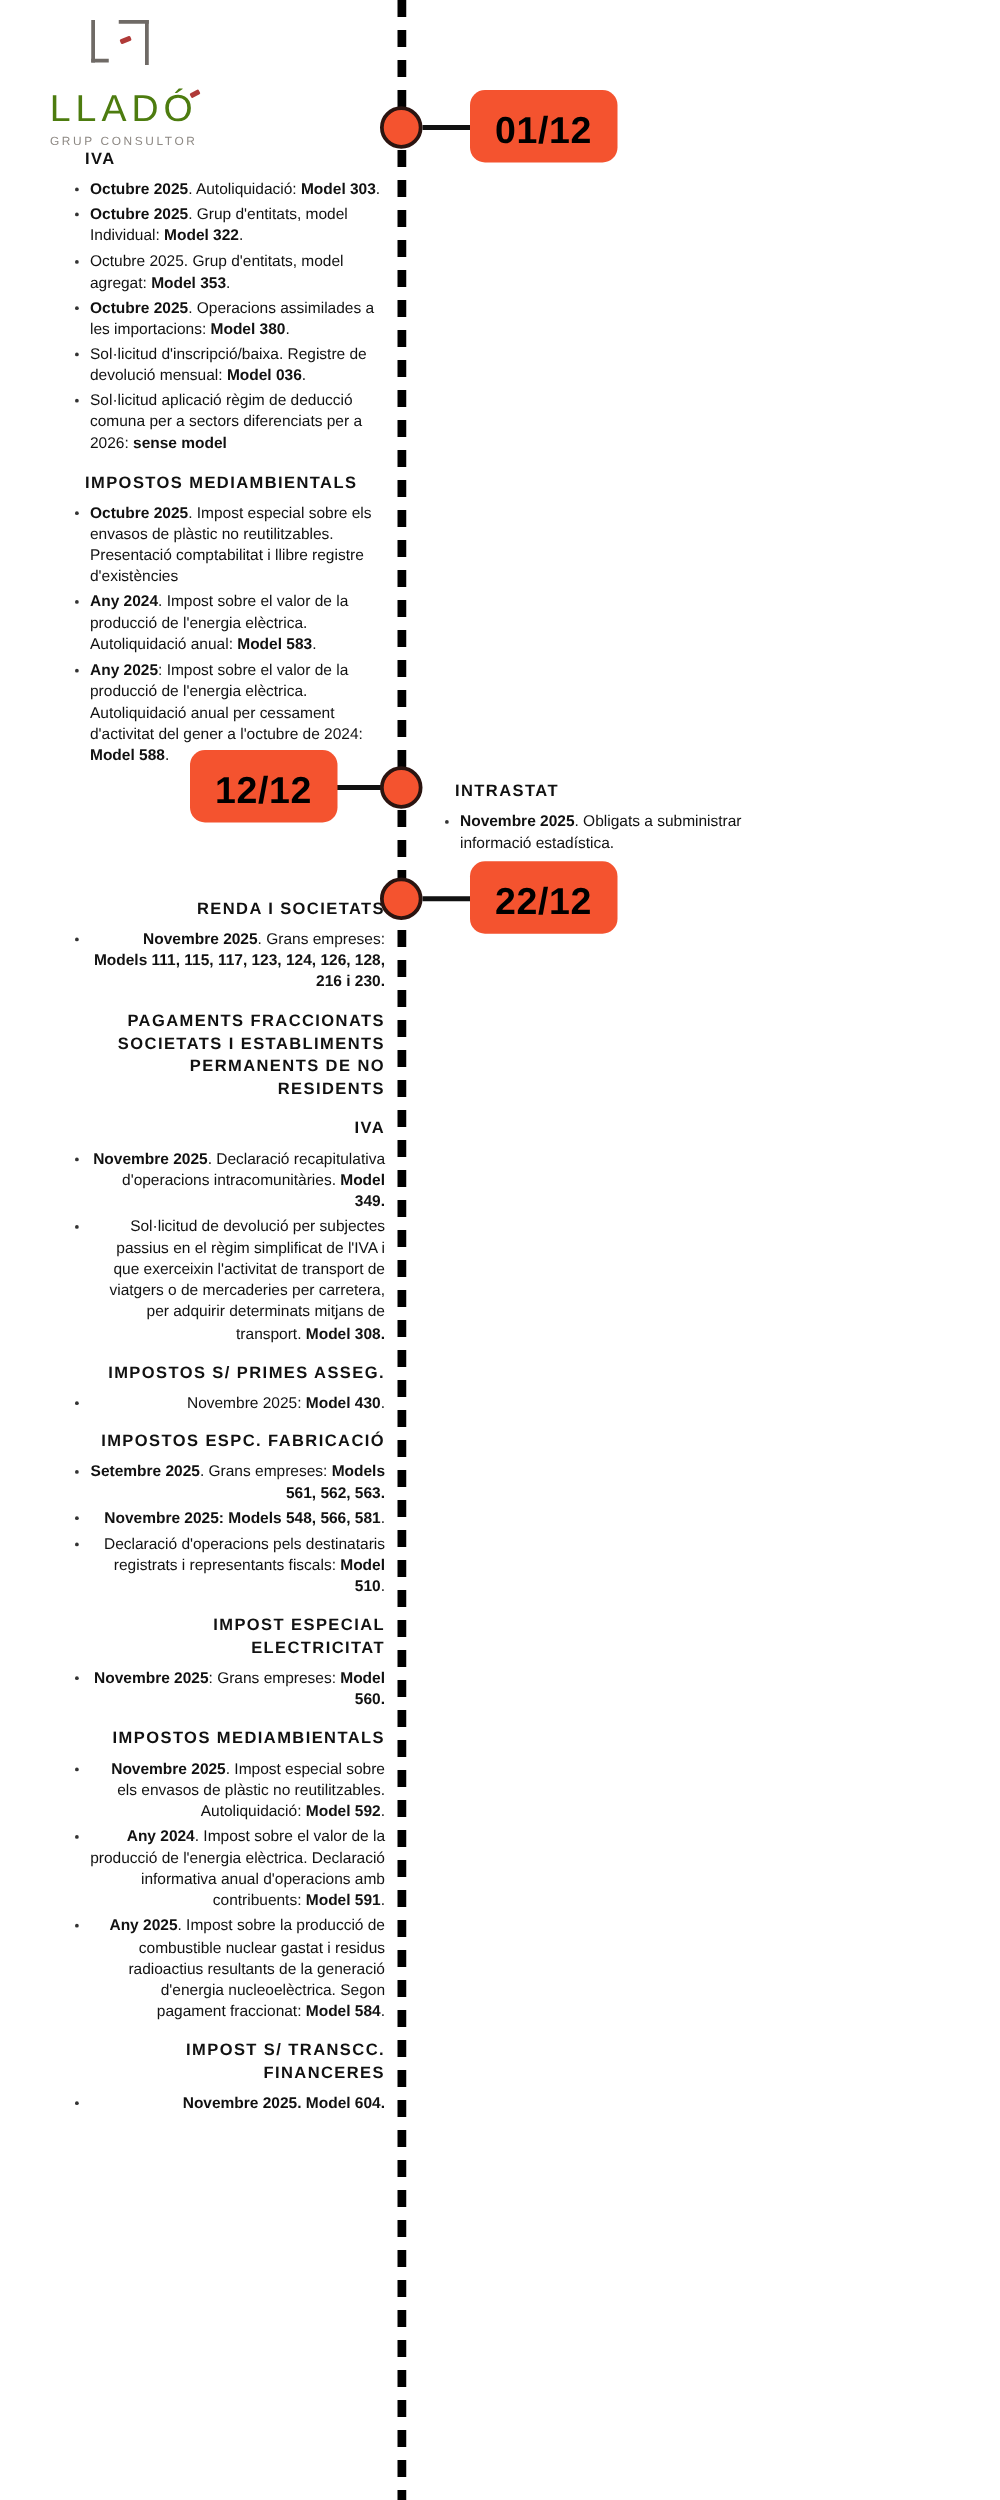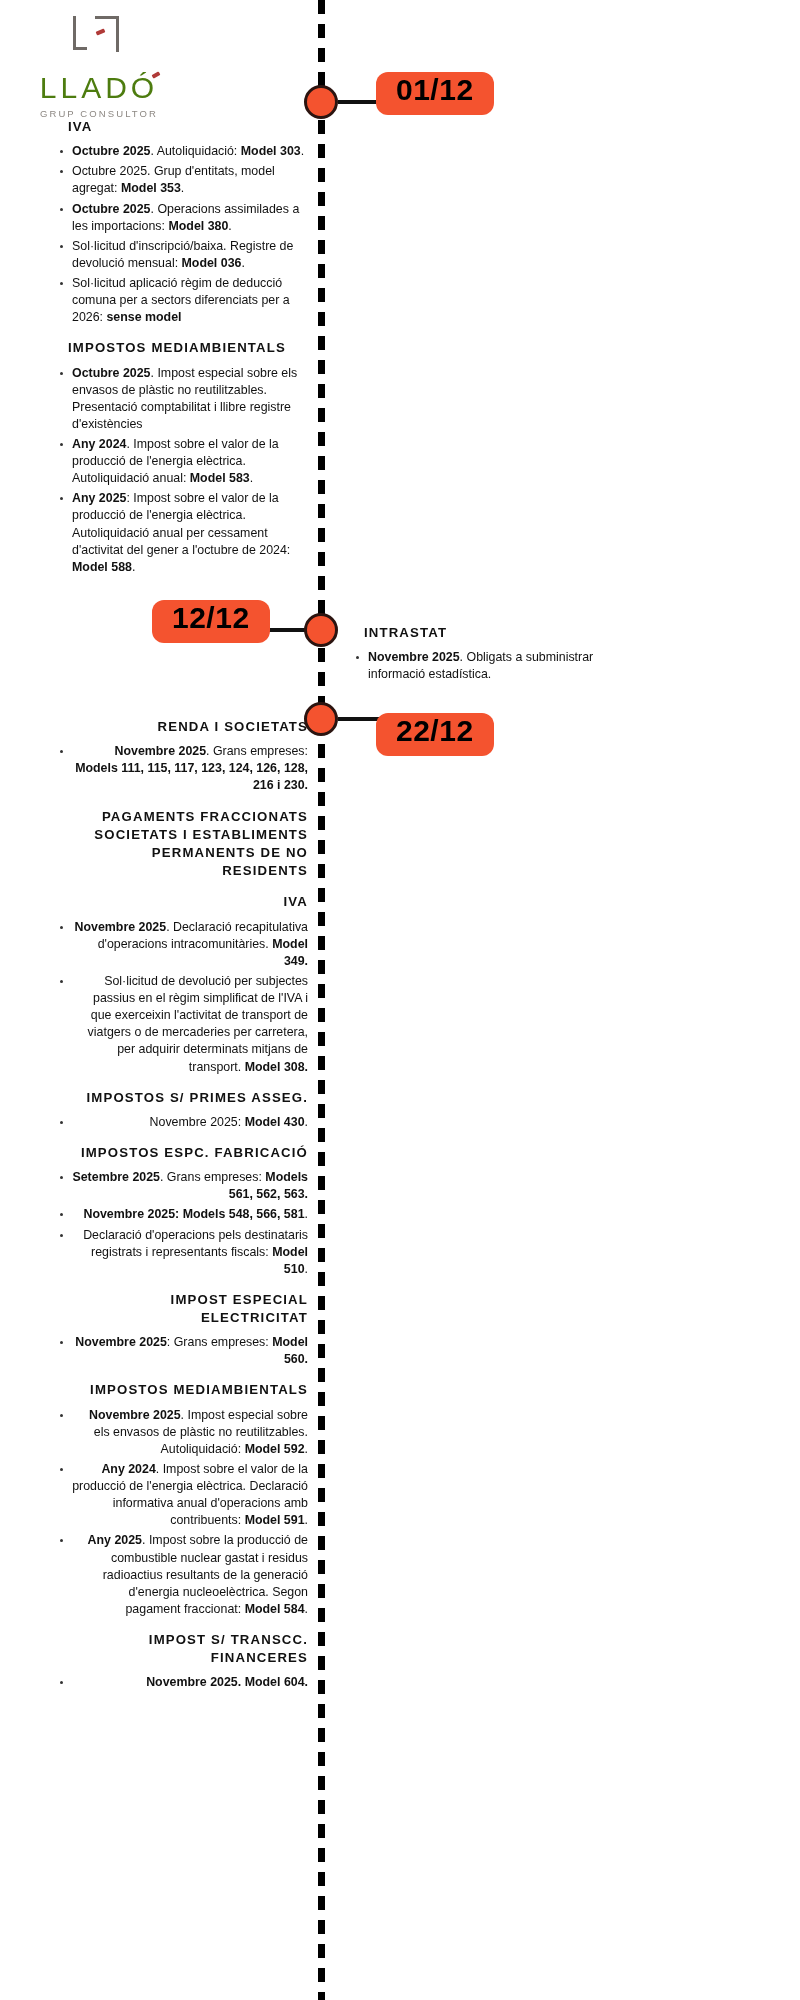"01/12" .date-badge { padding: 2px 20px 9px 20px -> 17px 20px 9px 20px }
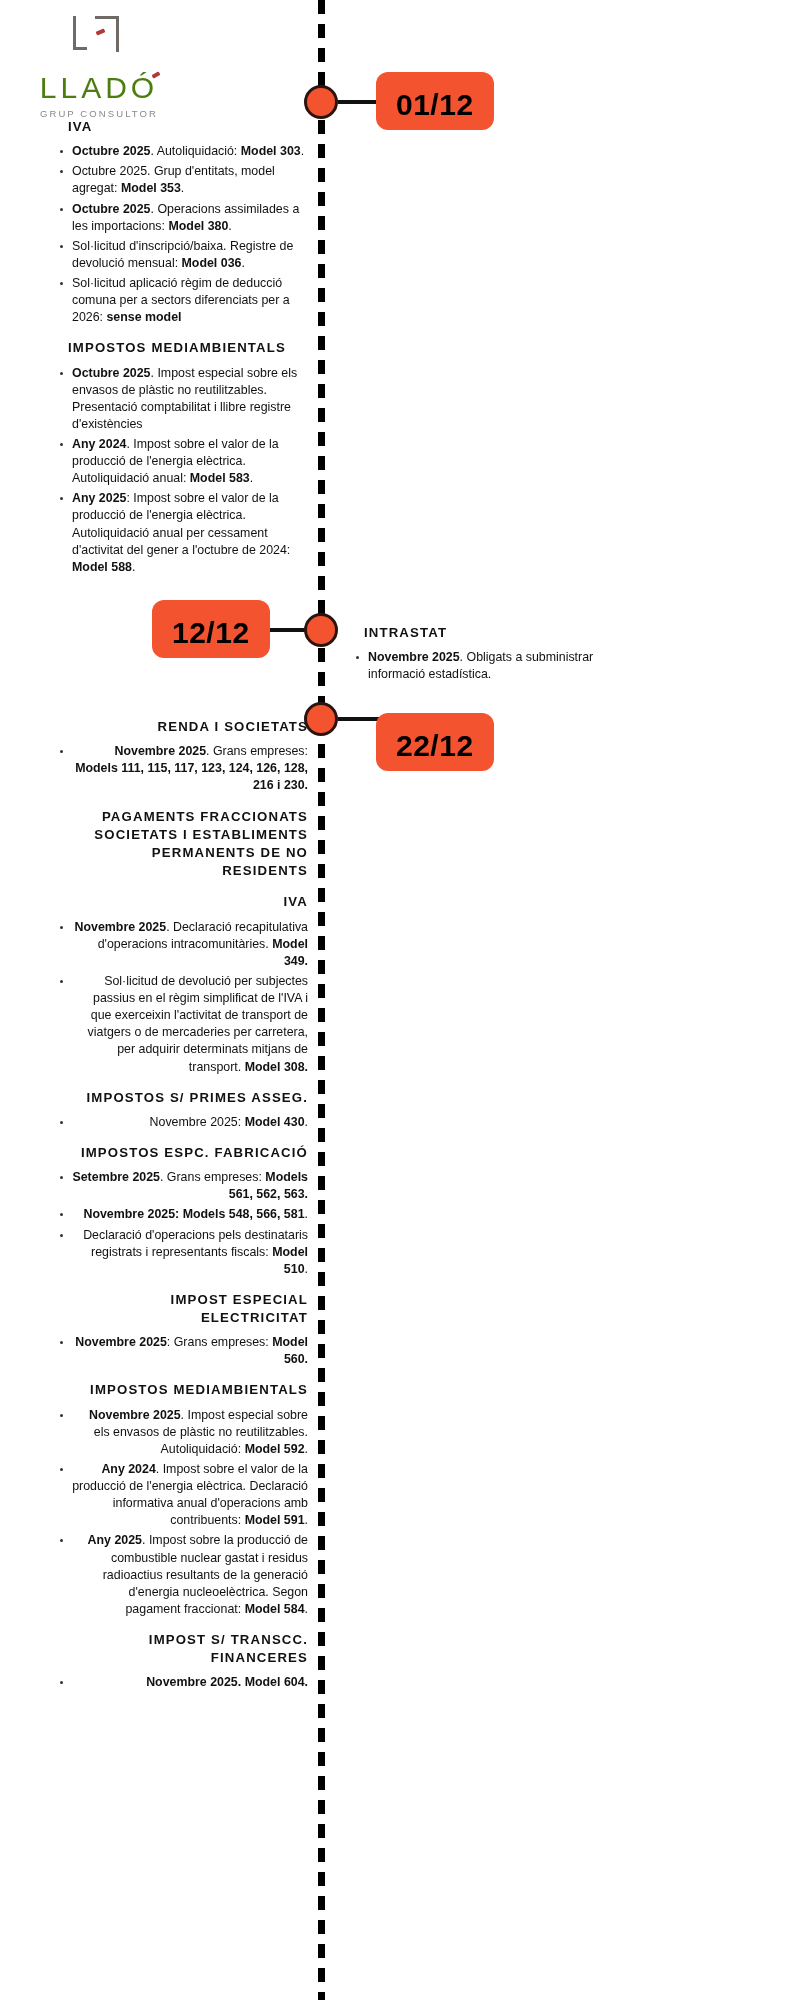"Octubre 2025. Grup d'entitats, model Individual:" li { html: none -> <li><b>Octubre 2025</b>. Grup d'entitats, model Individual: <b>Model 322</b>.</li> }
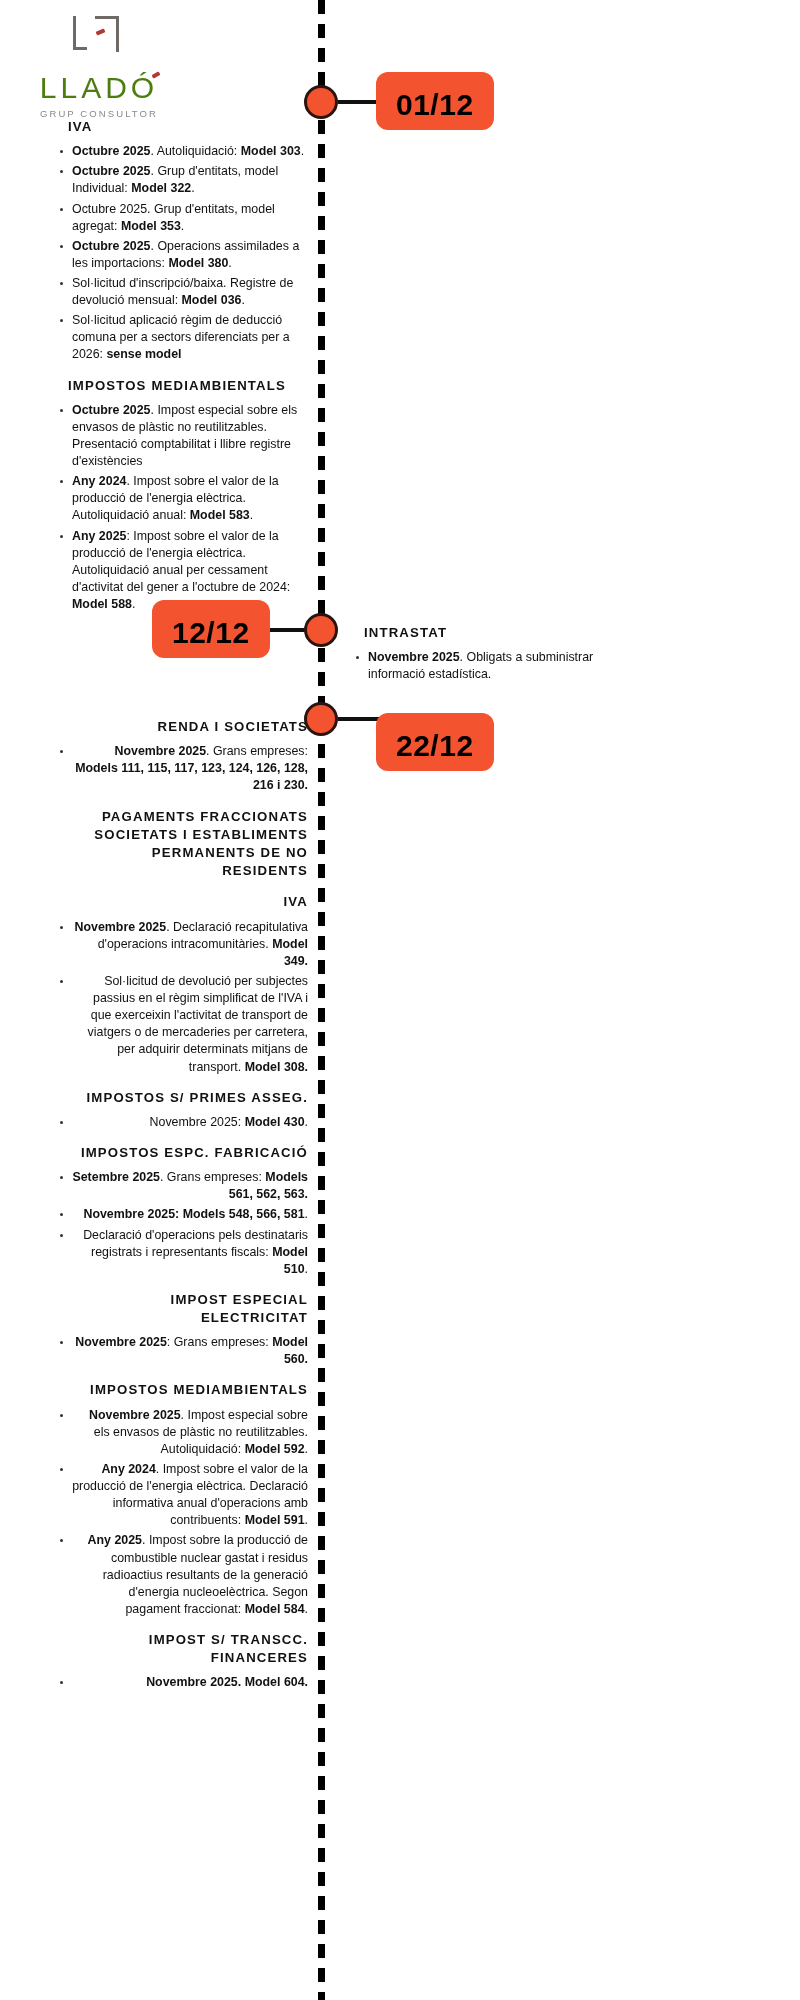"22/12" div.date-badge { top: 713px -> 689px }
